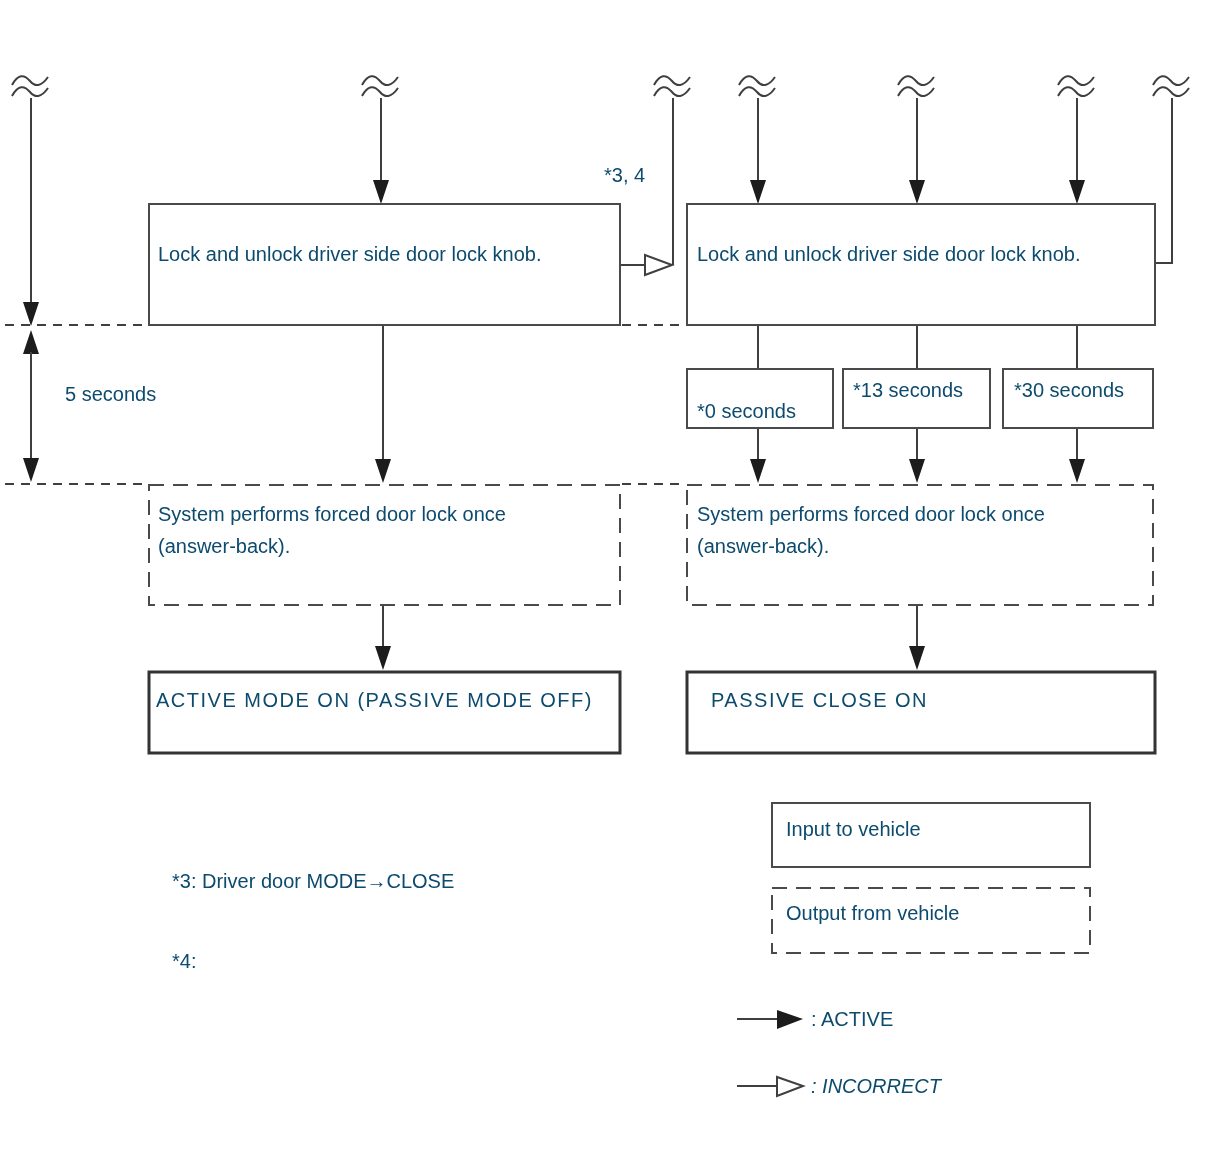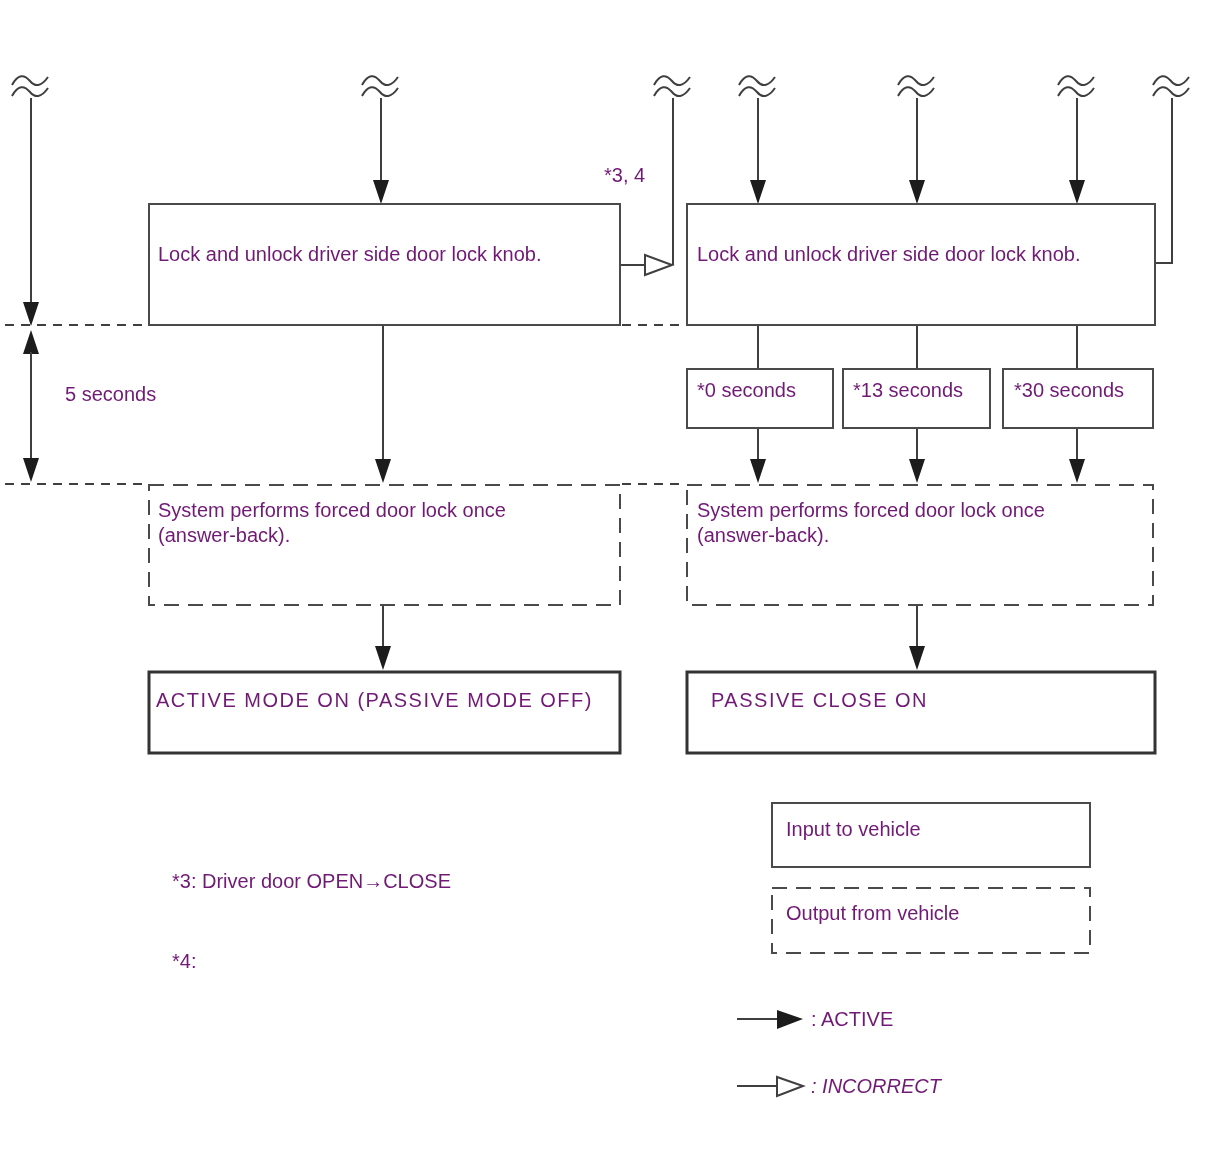"*3, 4" .t { color: #701a75 -> #0c4a6e }
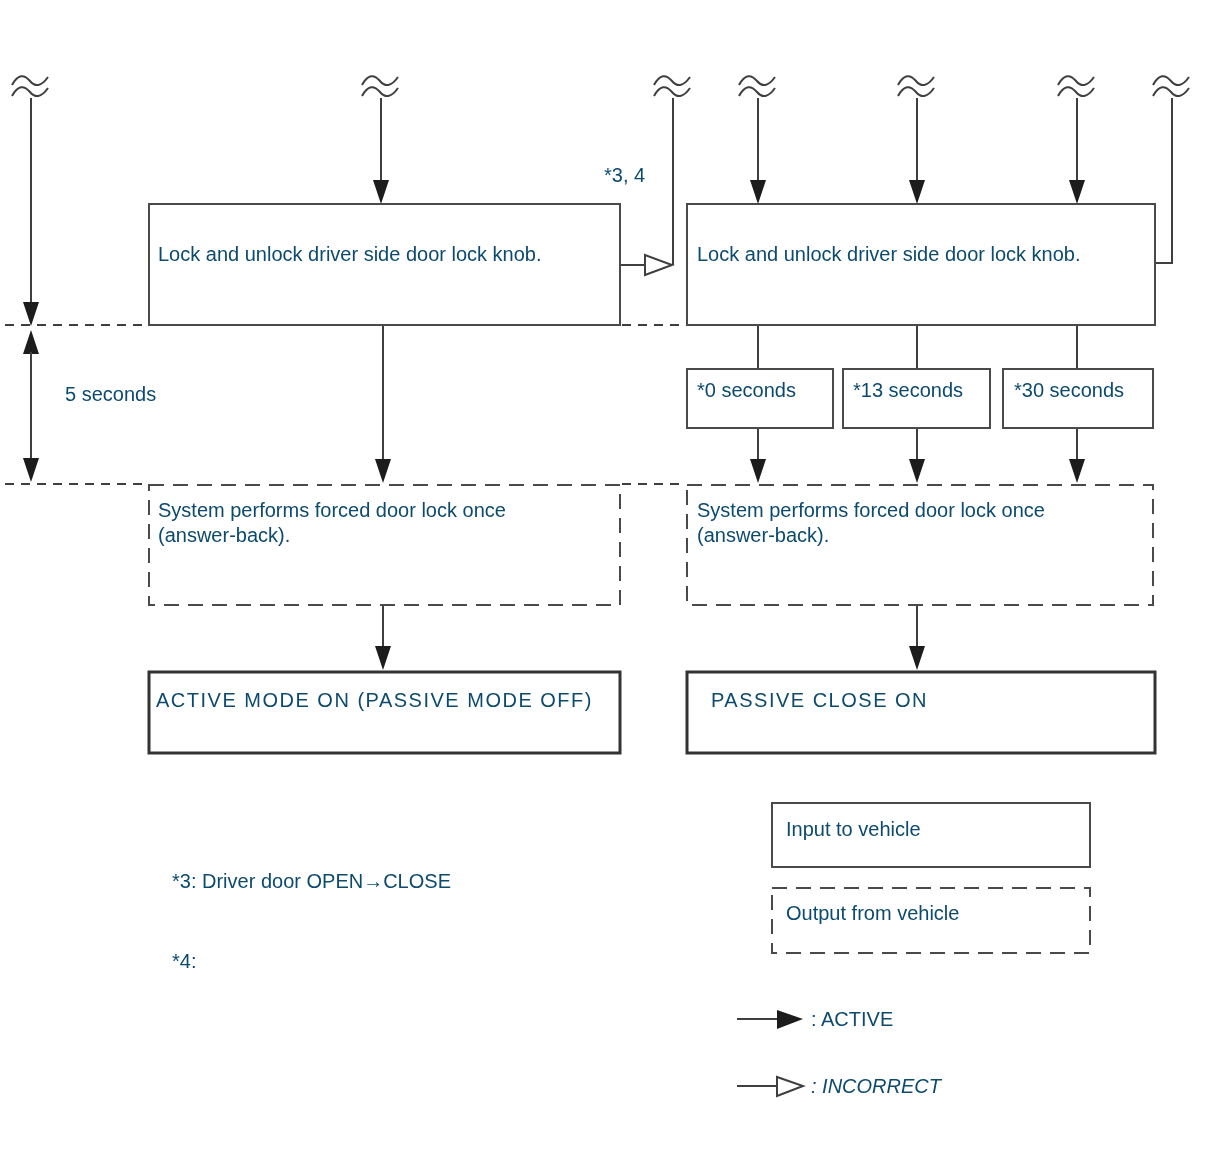"*0 seconds" div.t { top: 377px -> 398px }
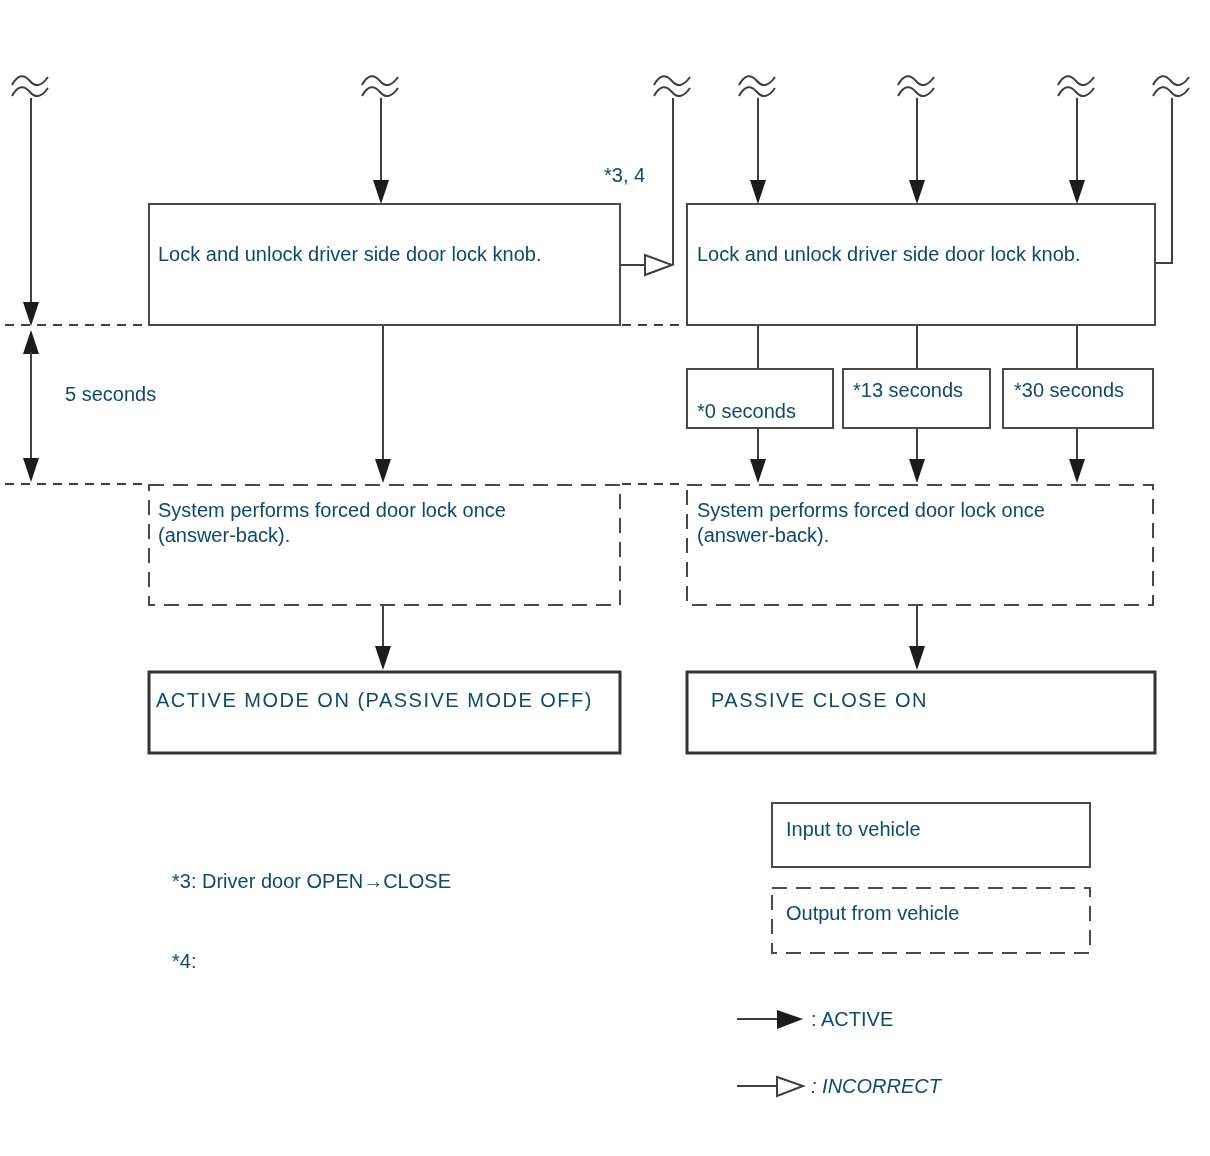"System performs forced door lock" .wrap { line-height: 25px -> 32px }
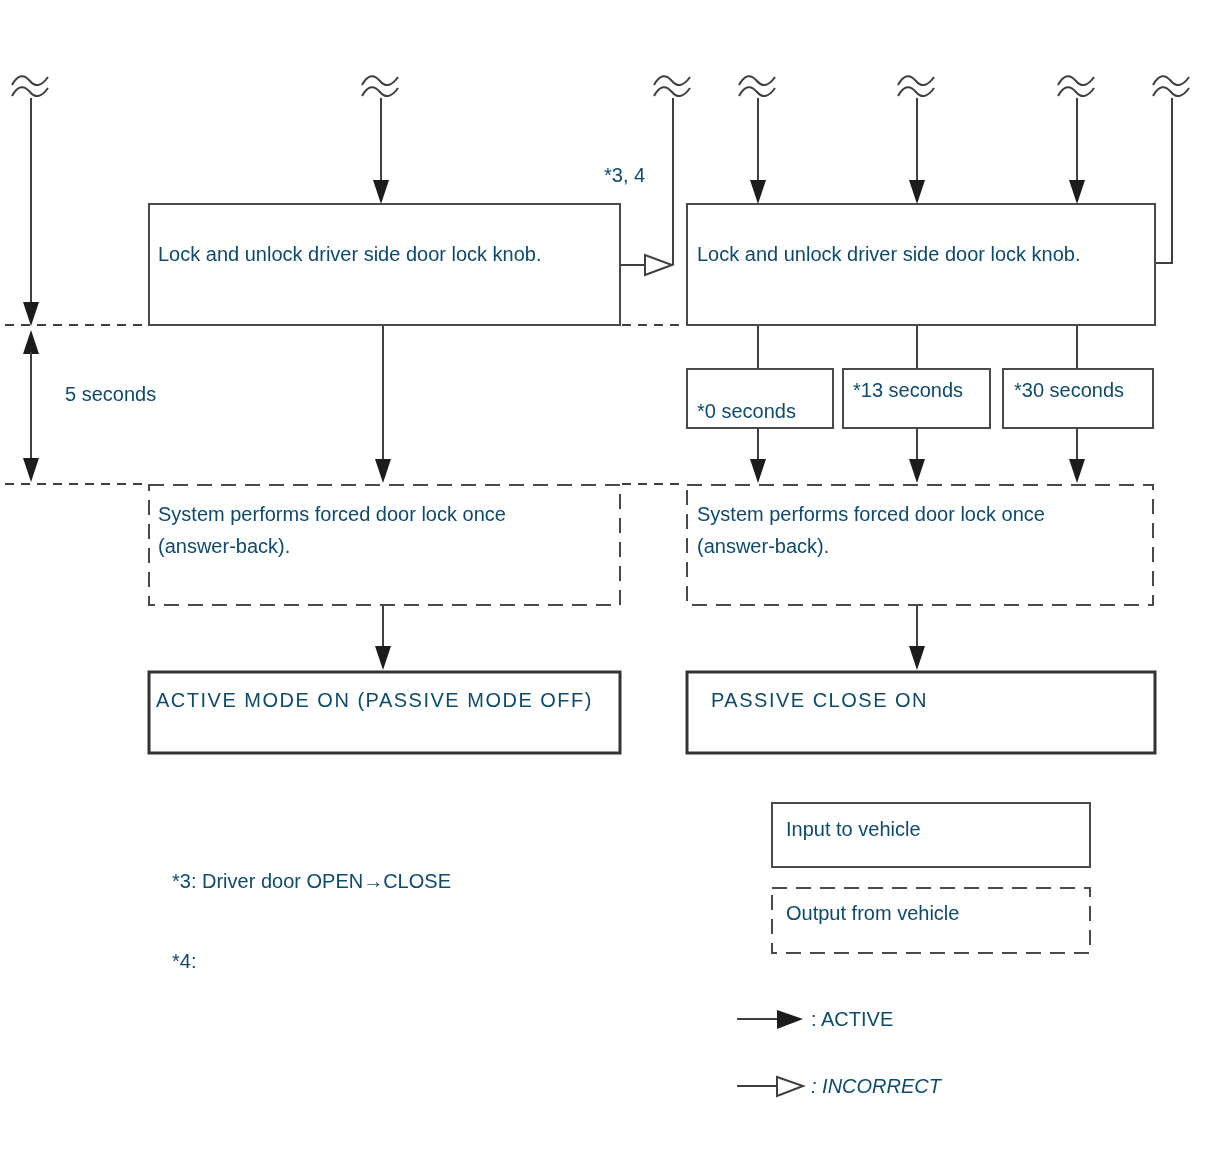"*3: Driver door OPEN→CLOSE" div.t { text: OPEN -> MODE }
